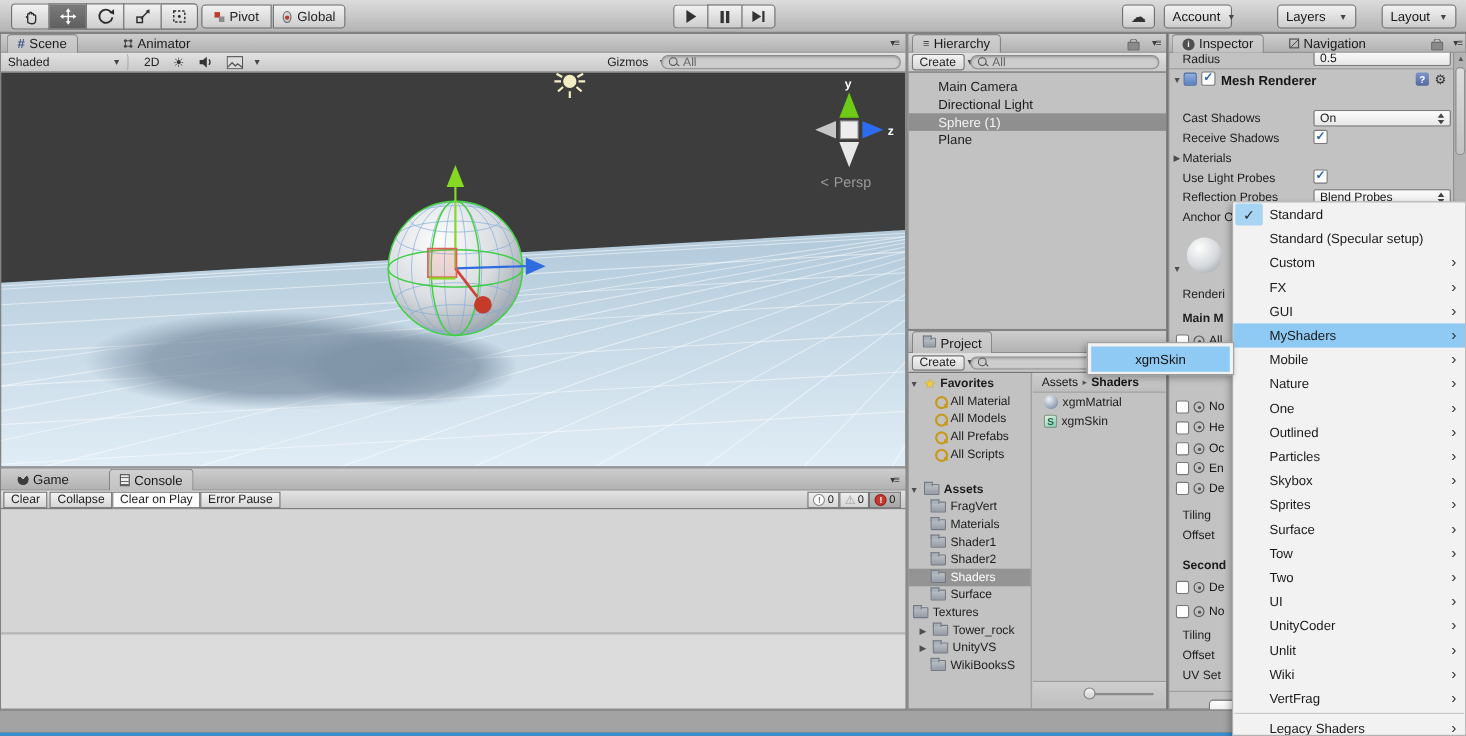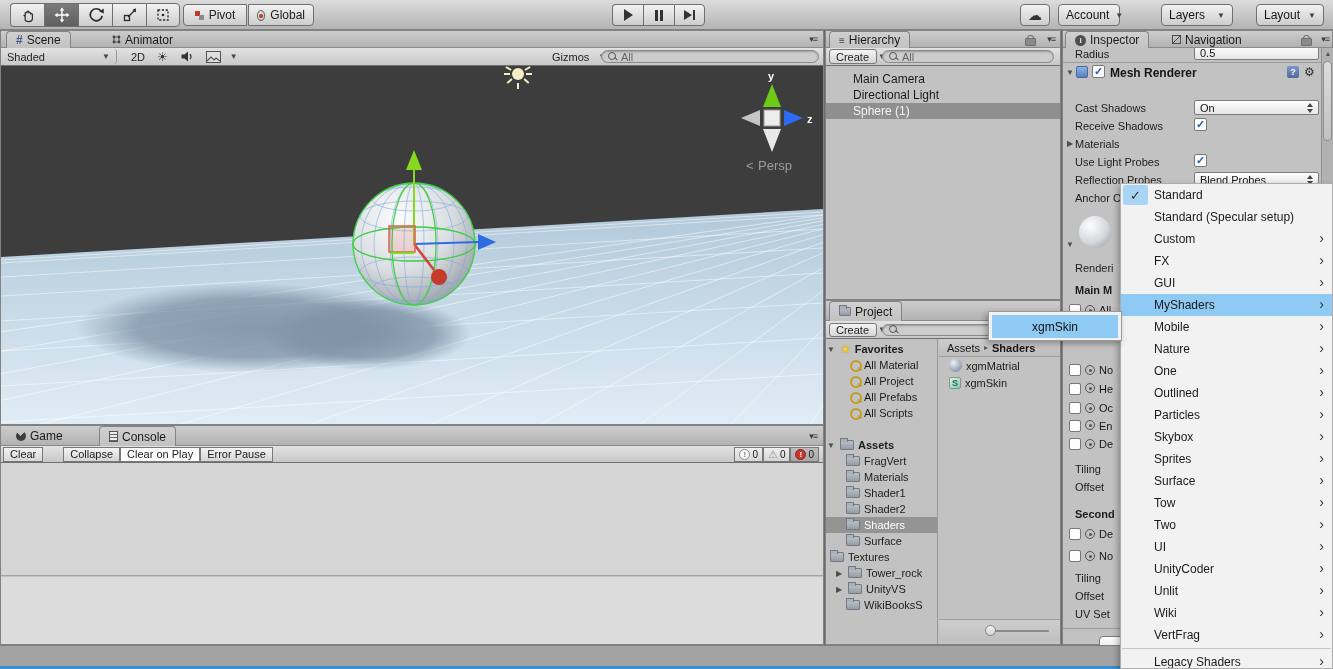"Plane" div.hrow { html: none -> <div> <span>Plane</span> </div> }
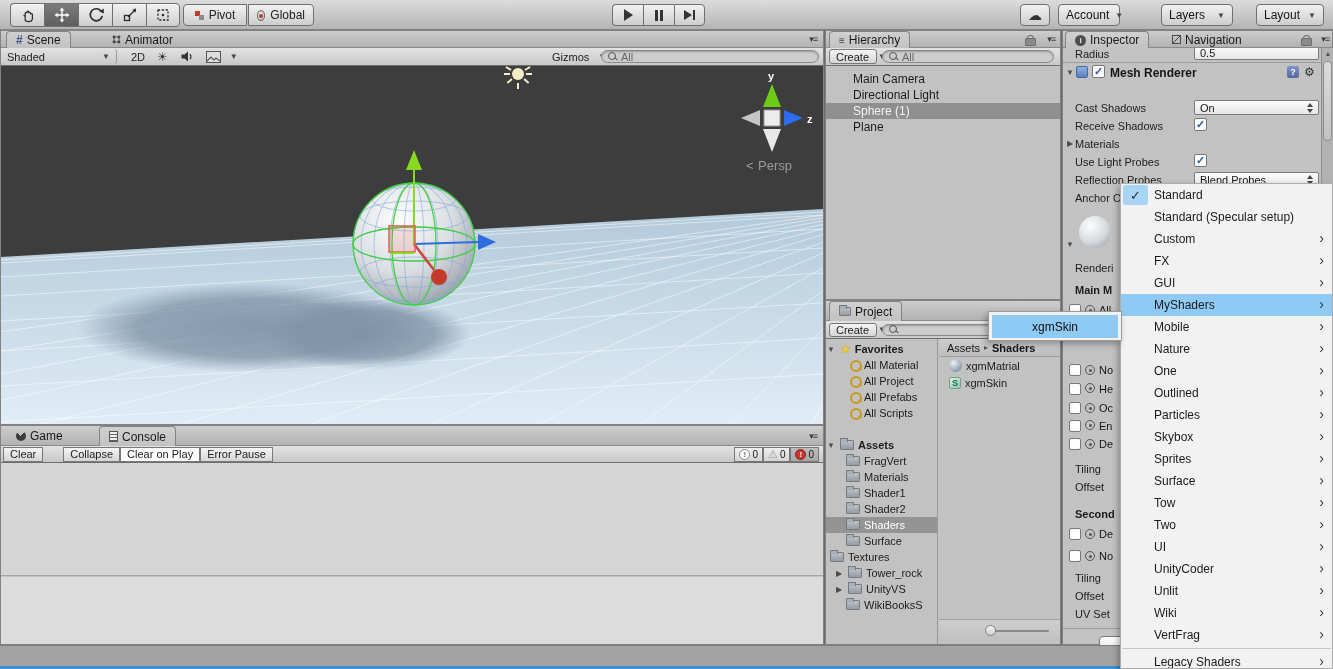"All Project" span { text: Project -> Models }
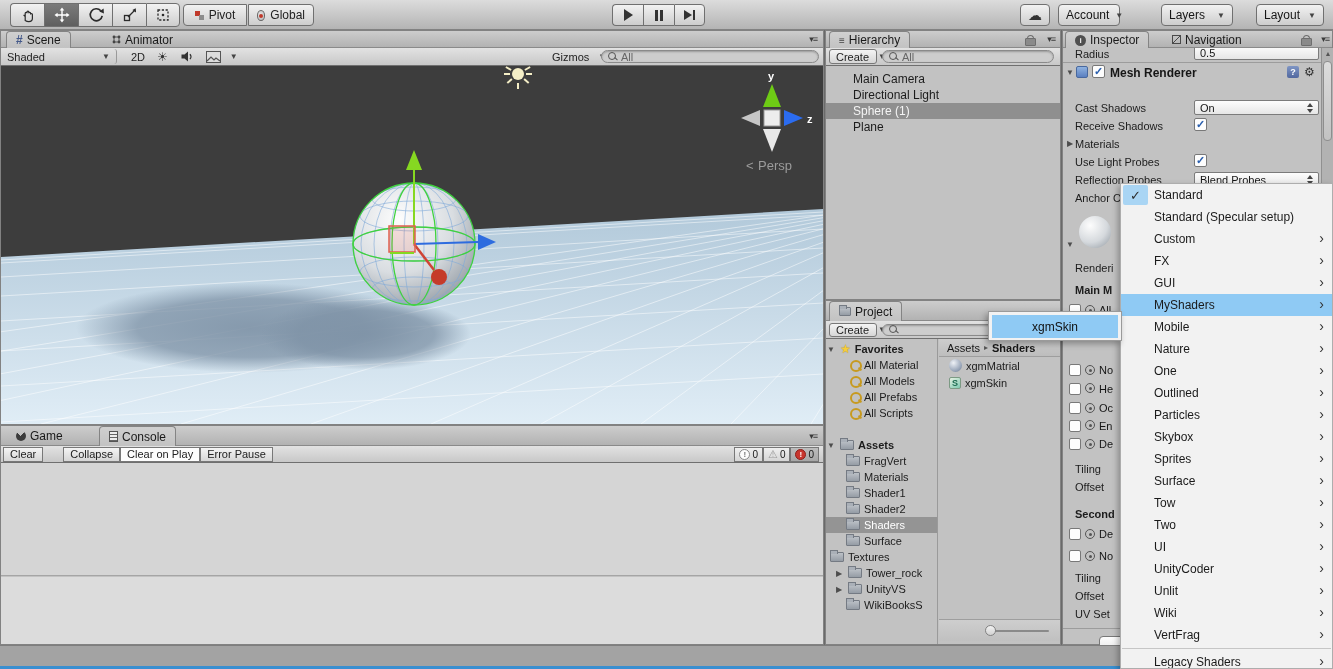"Collapse" div.mini { margin-left: 20px -> 2px }
